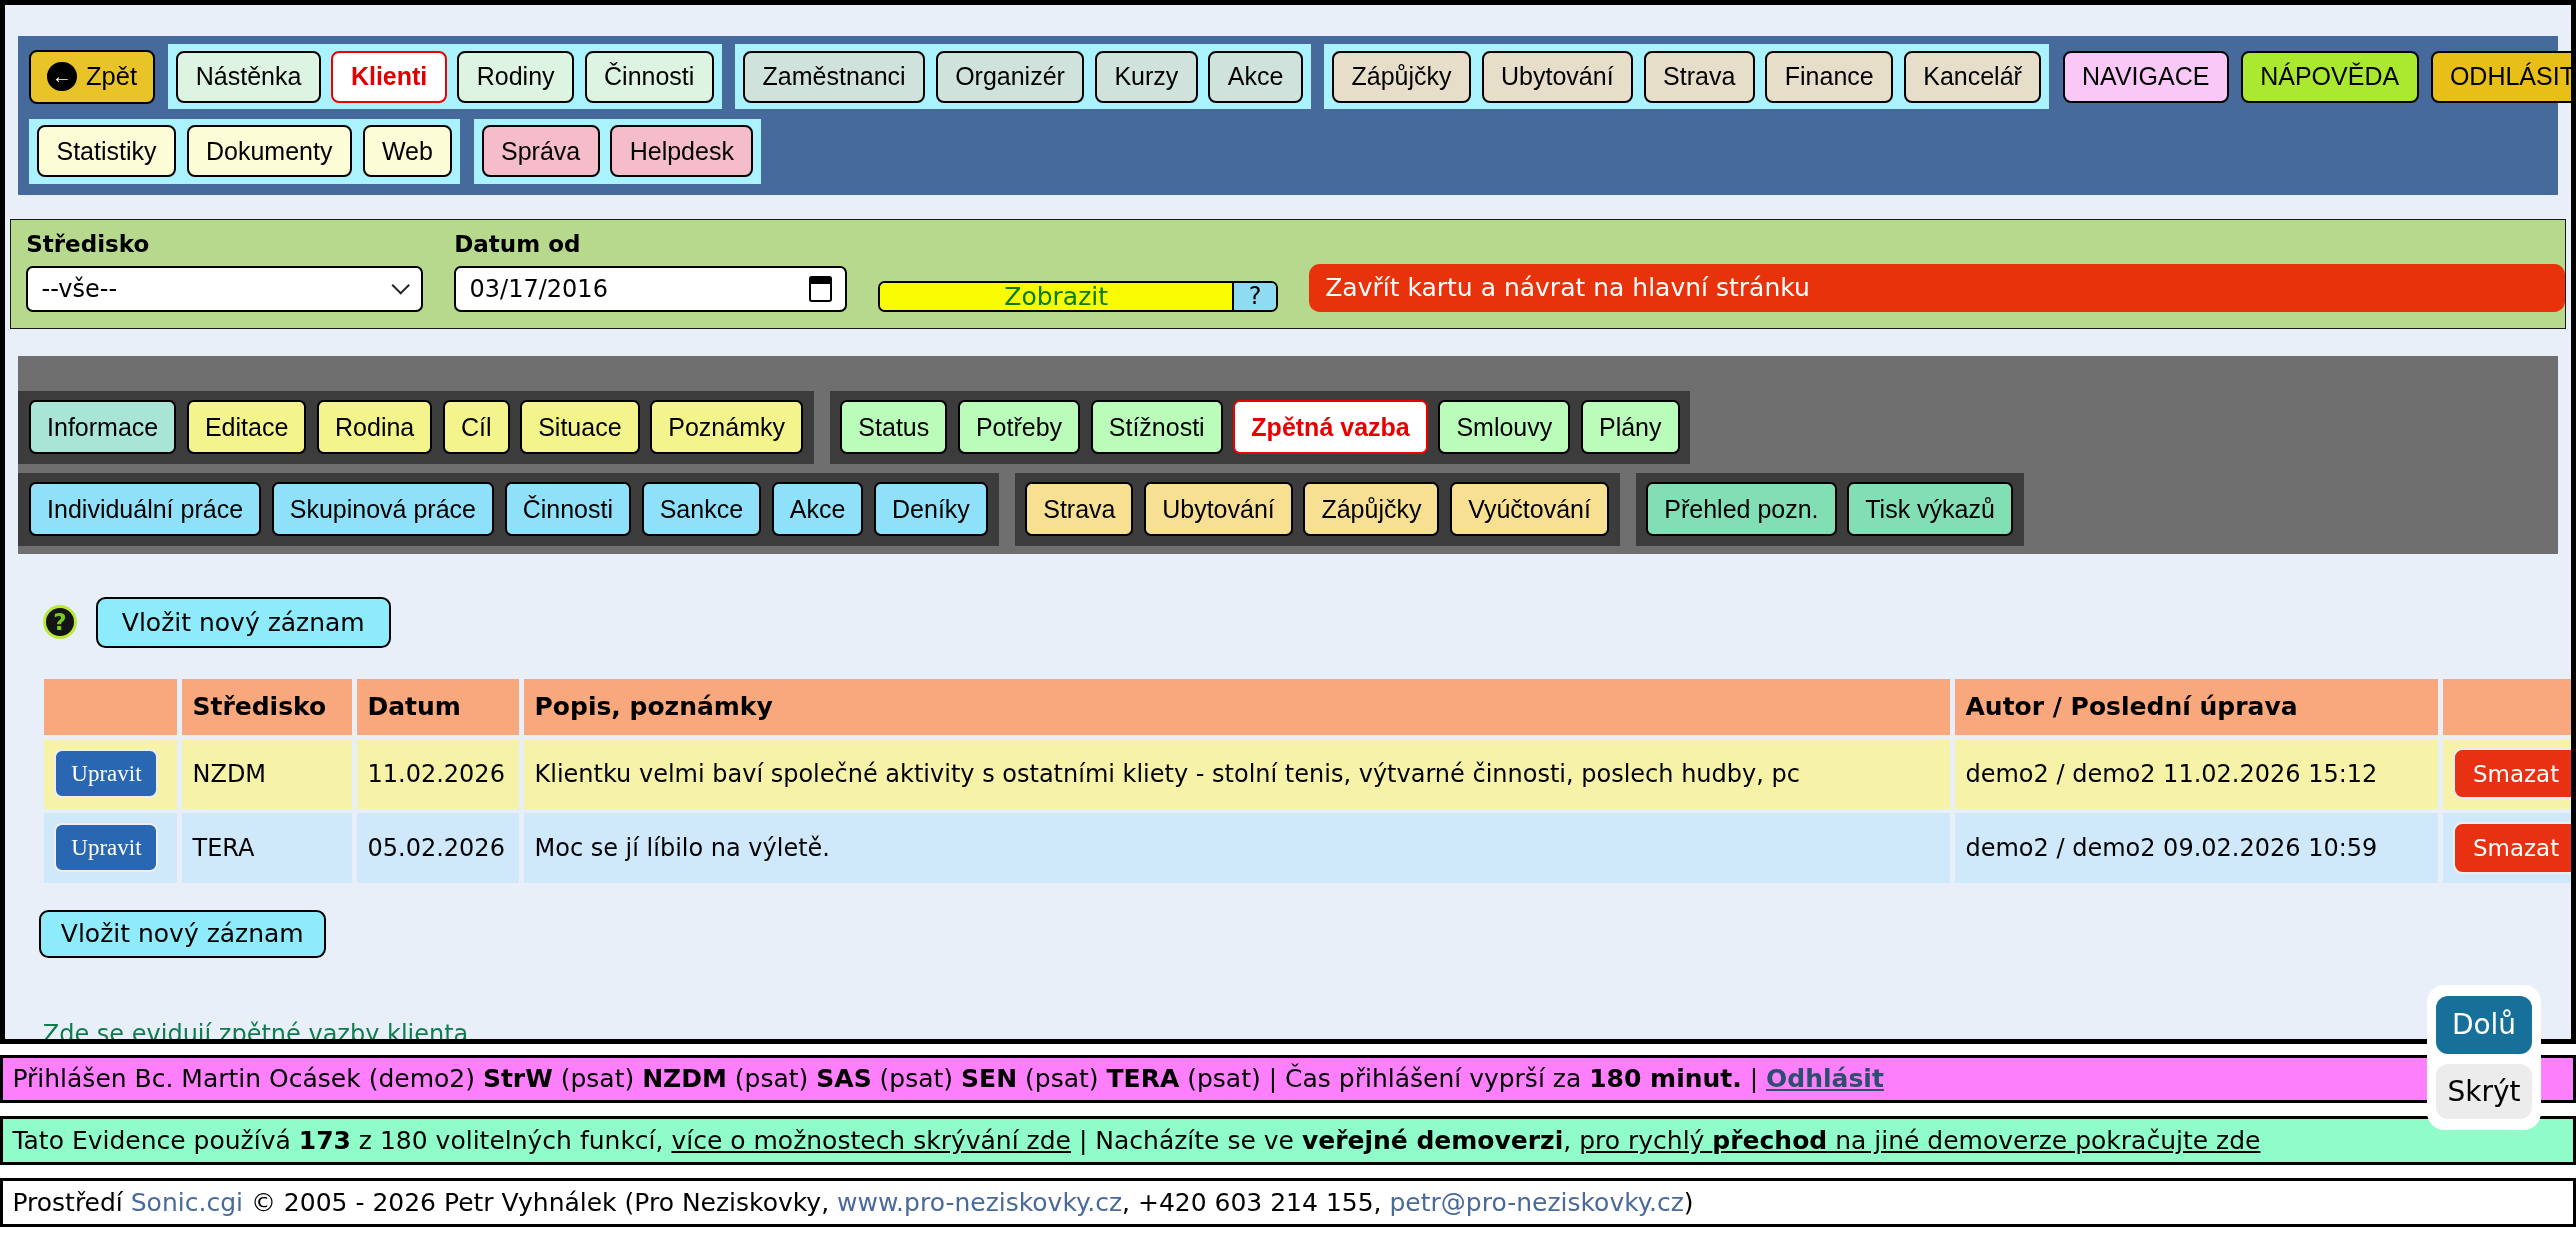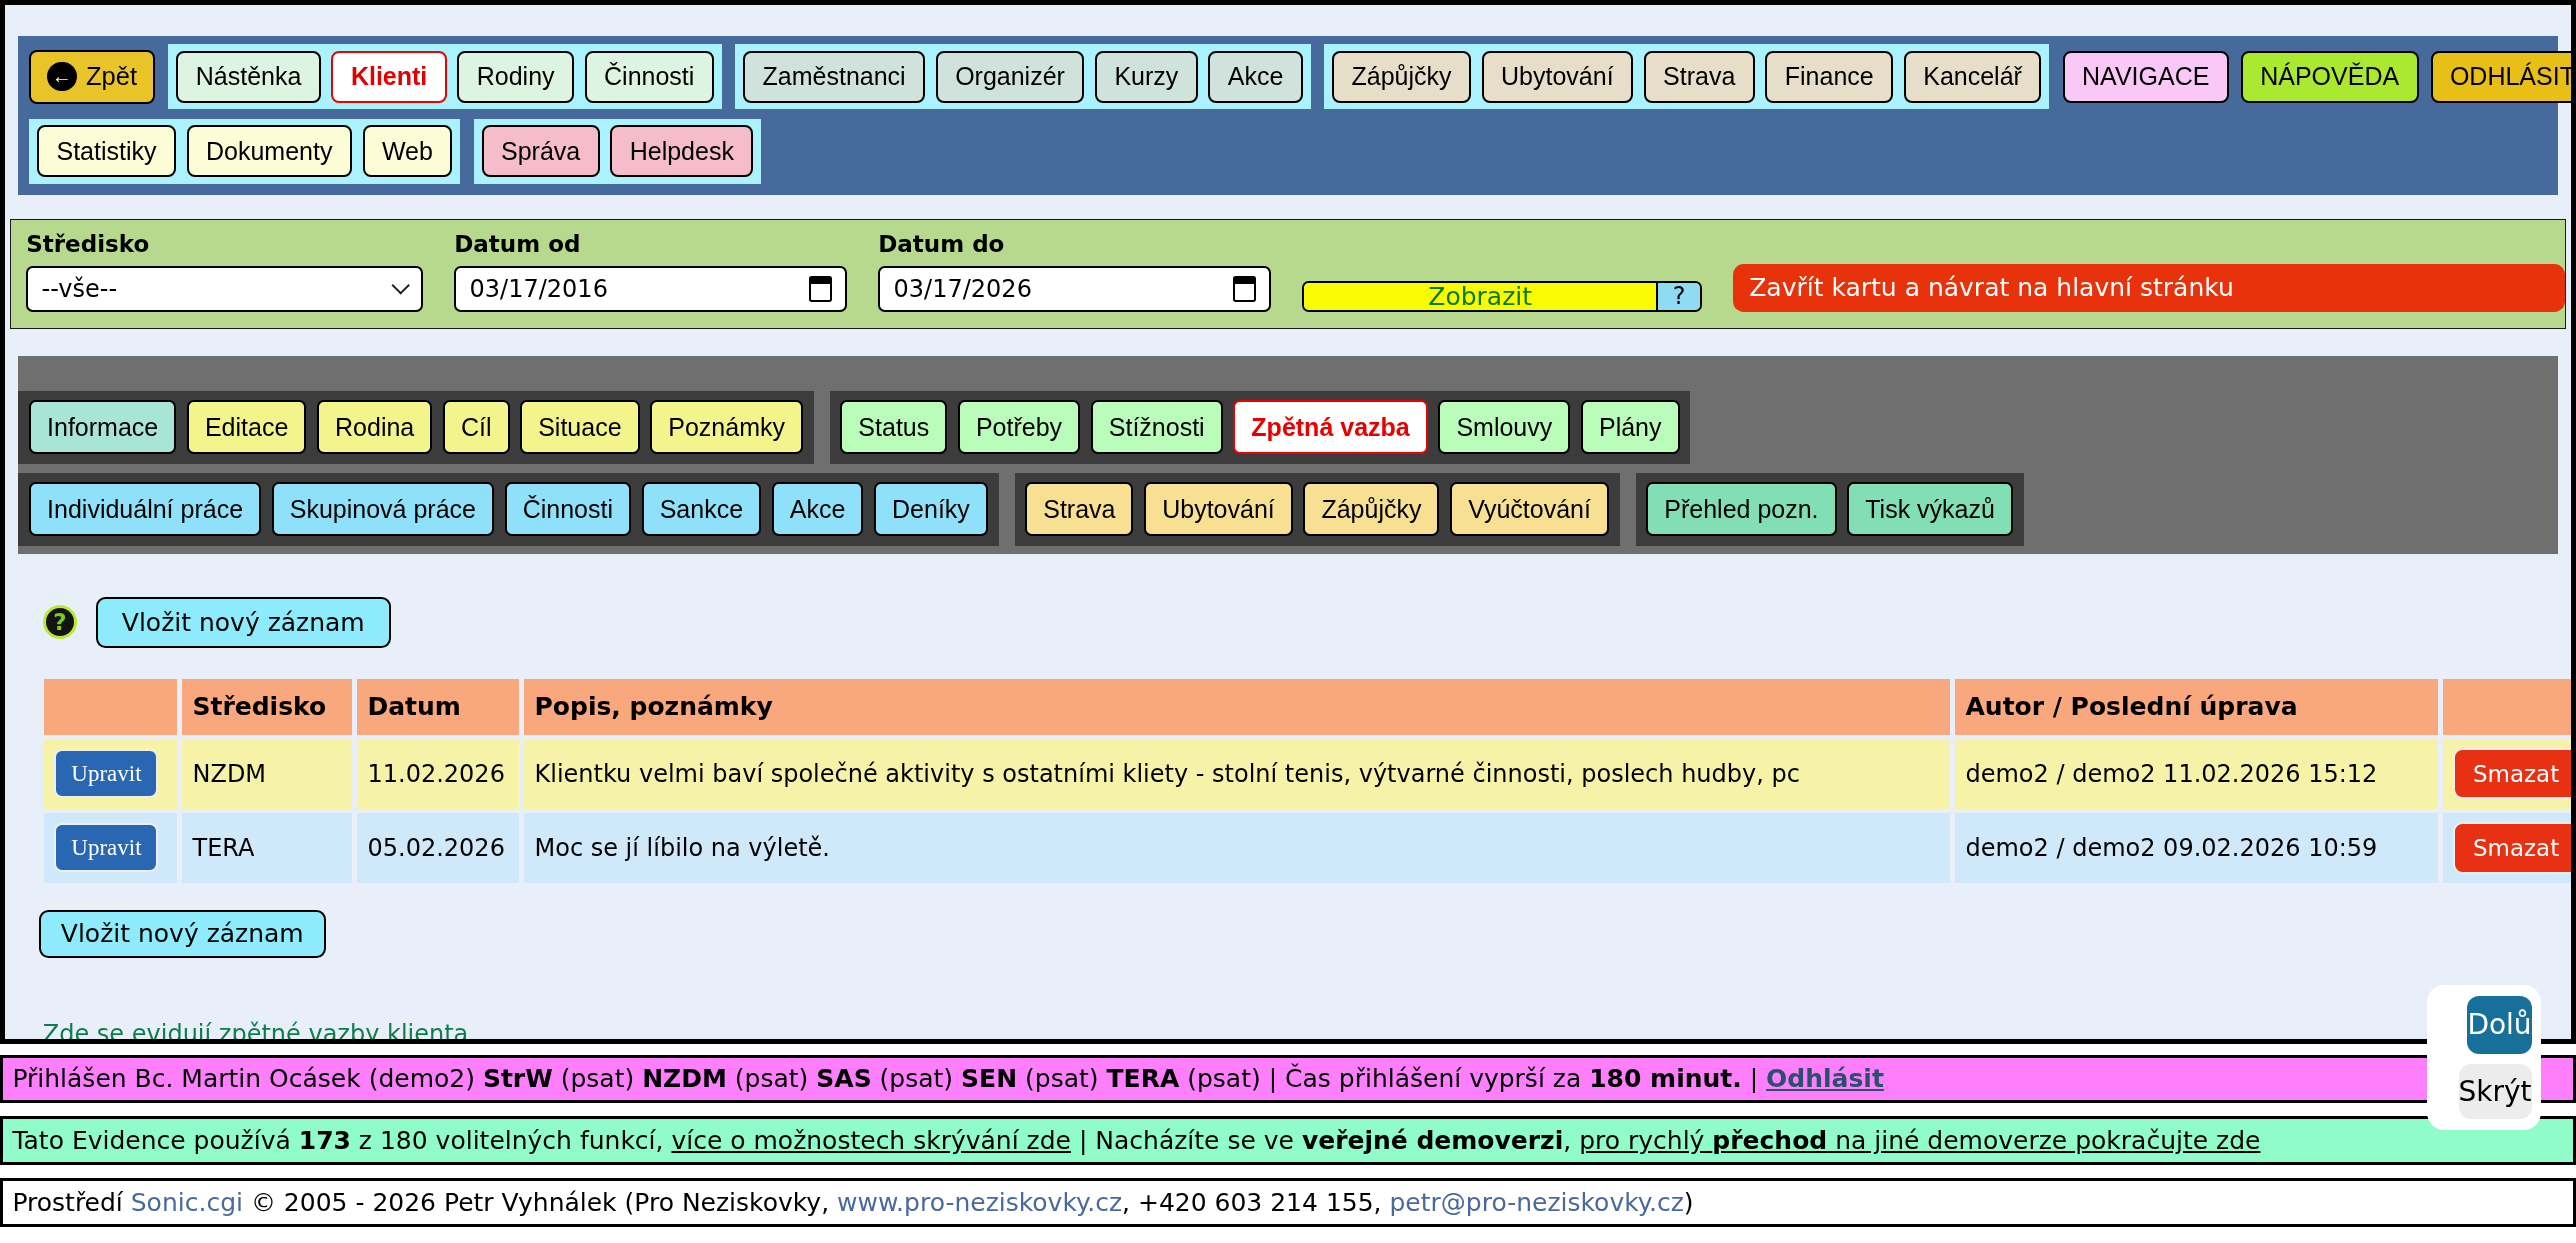"Datum do" div.f-field { html: <div> <span>Datum do</span> <div> <span>03/17/2026</span> <span></span> </div> </div> -> none }
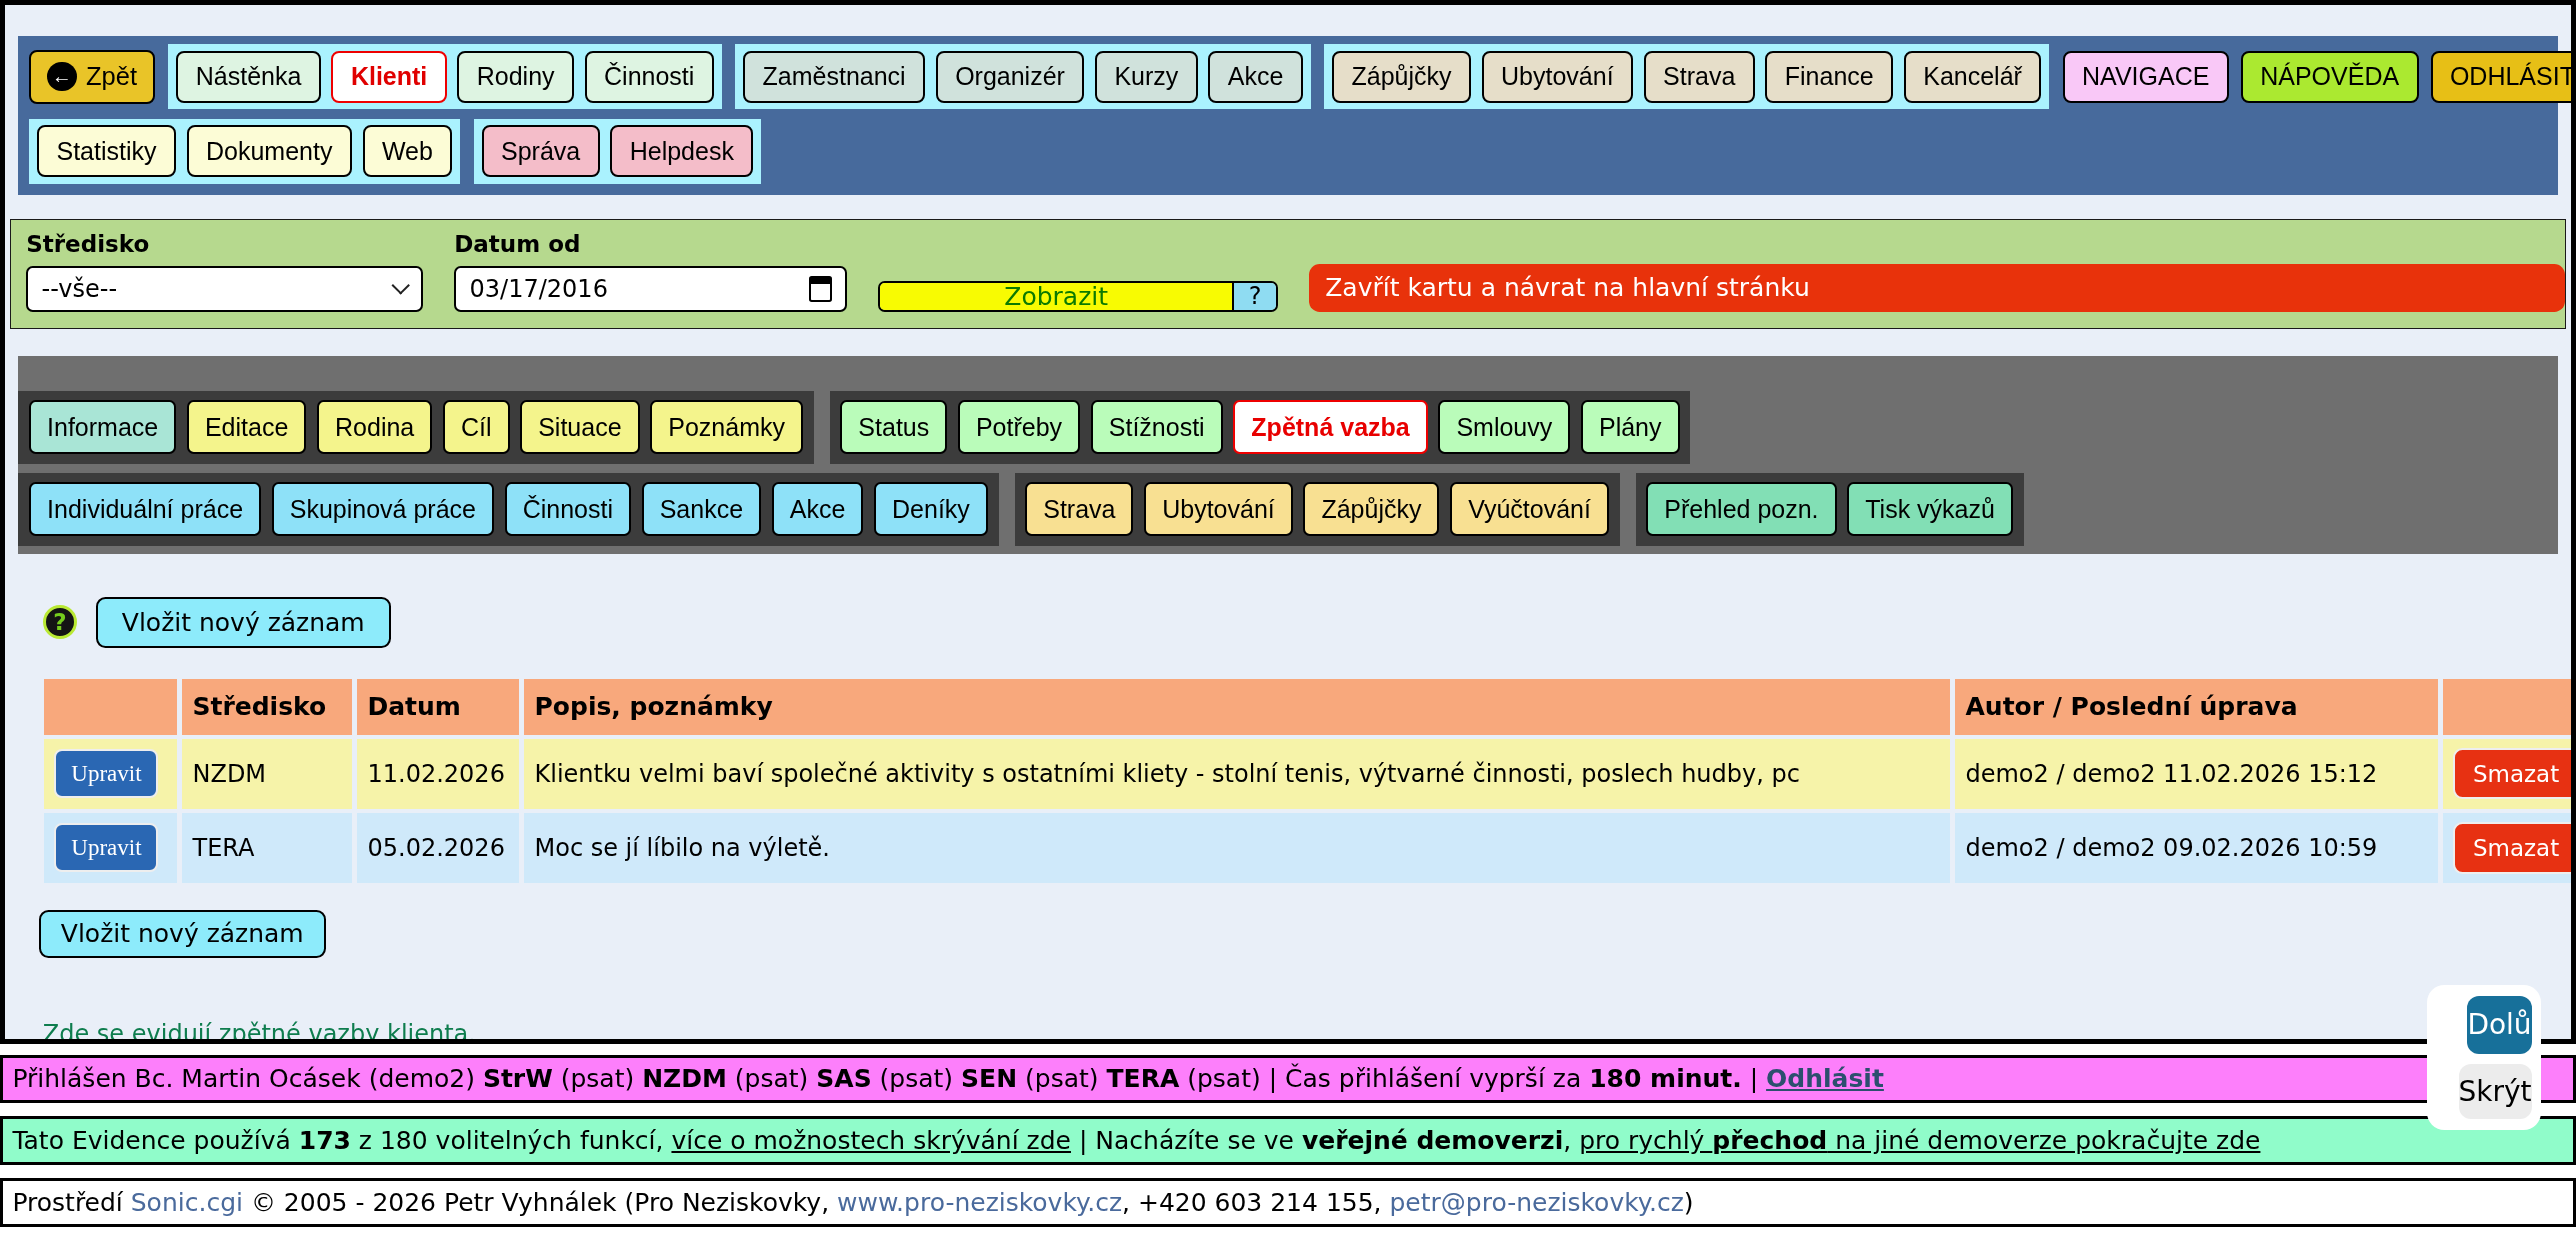"Dolů" .scroll-panel { align-items: flex-end -> none }
